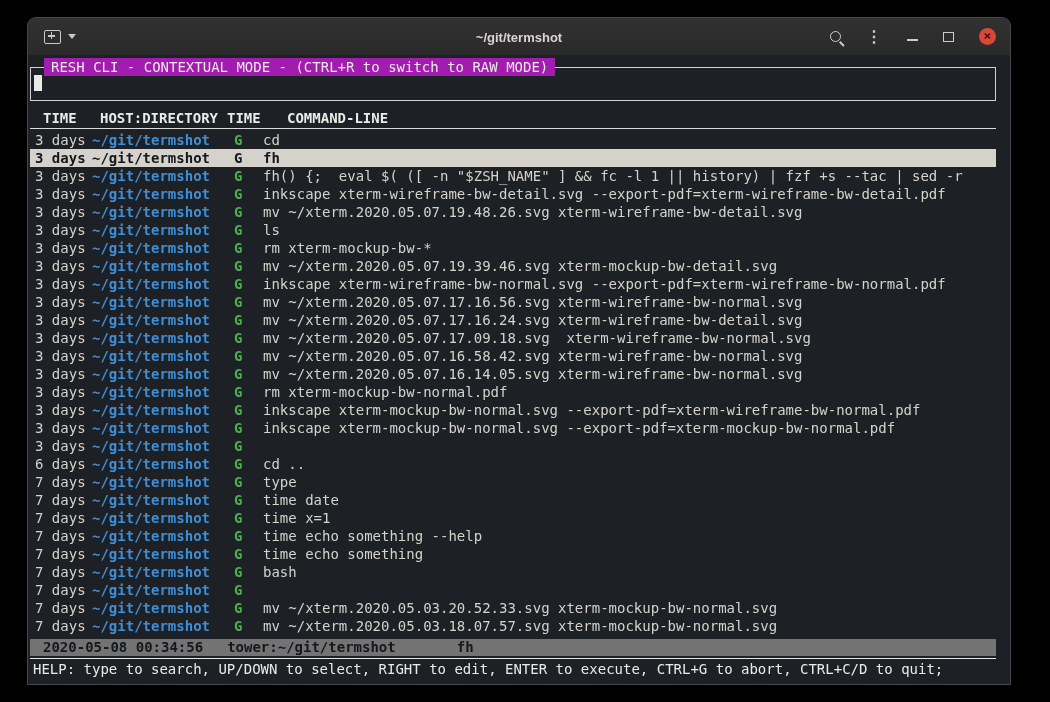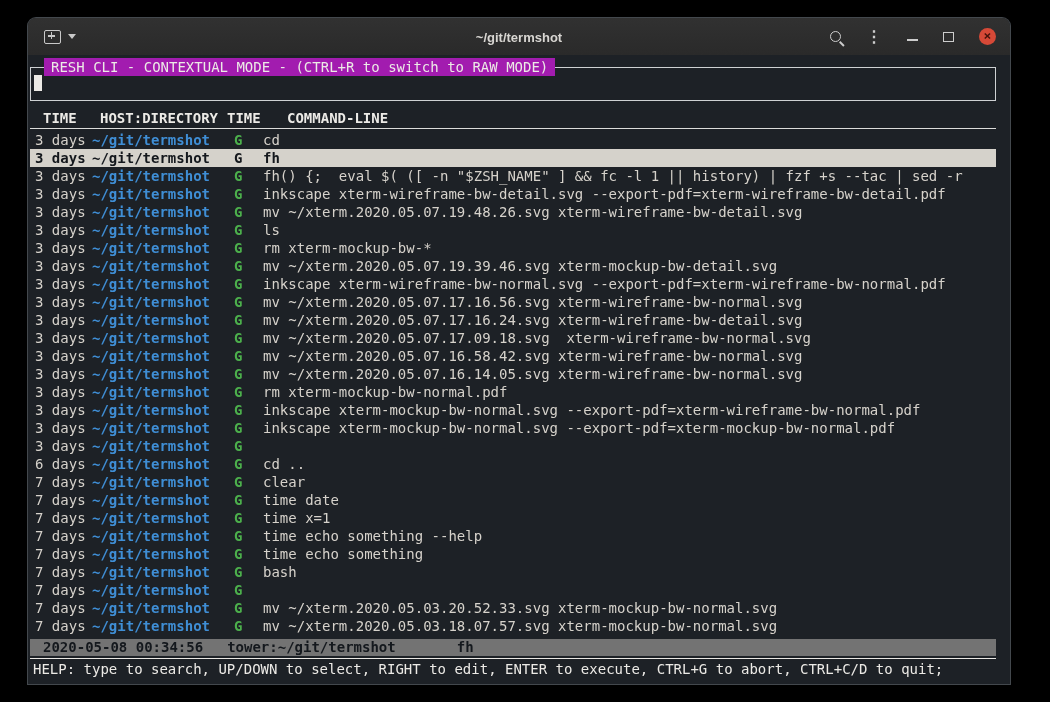"clear" span.c-cmd { text: clear -> type }
